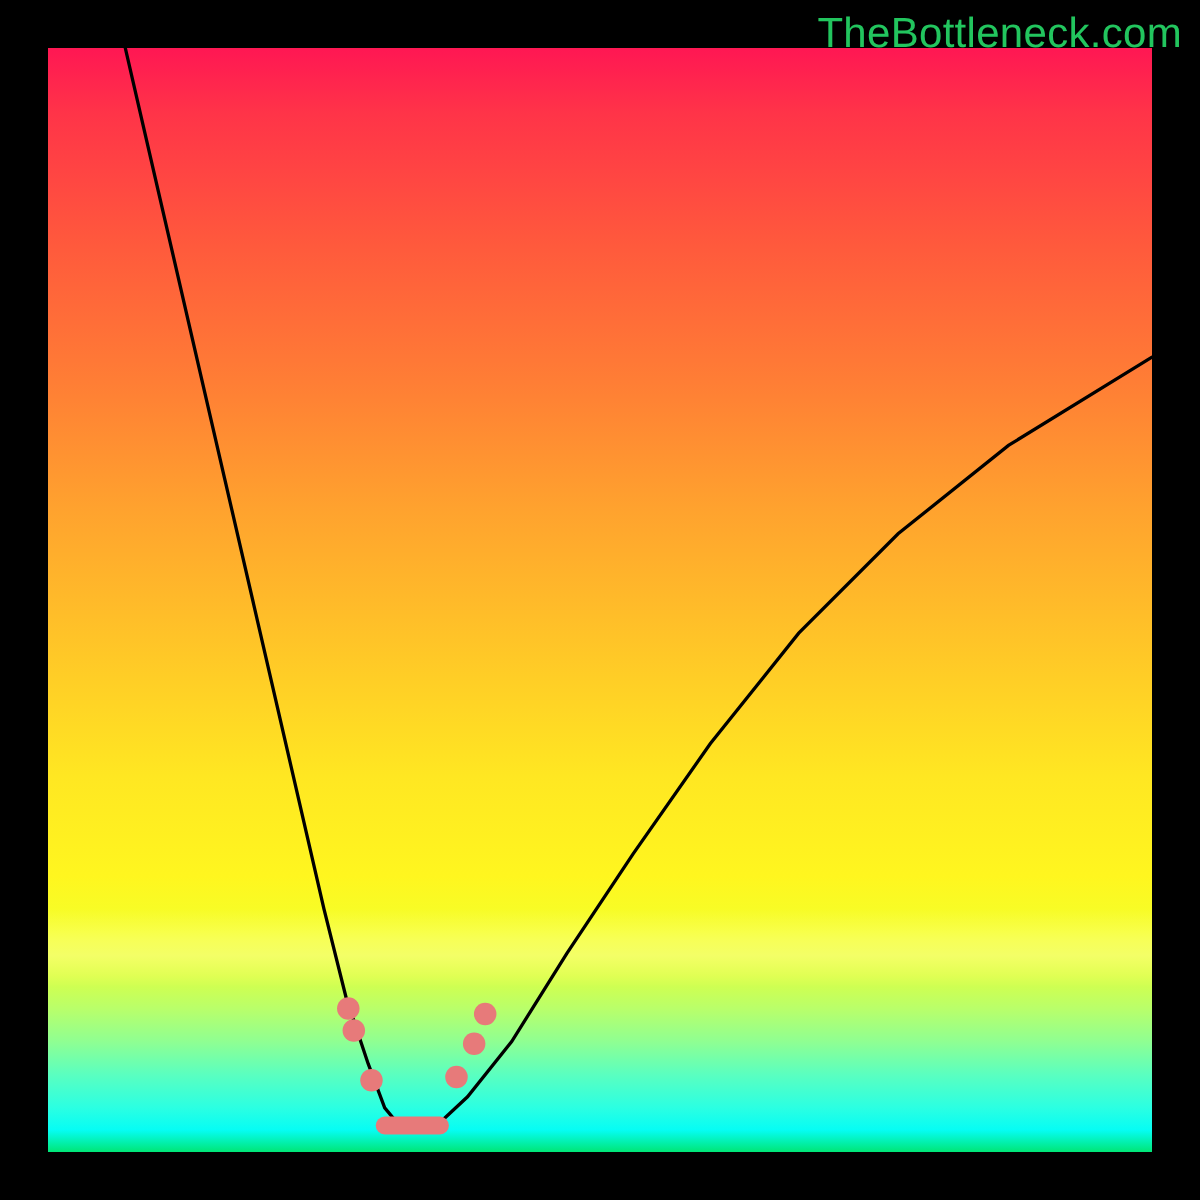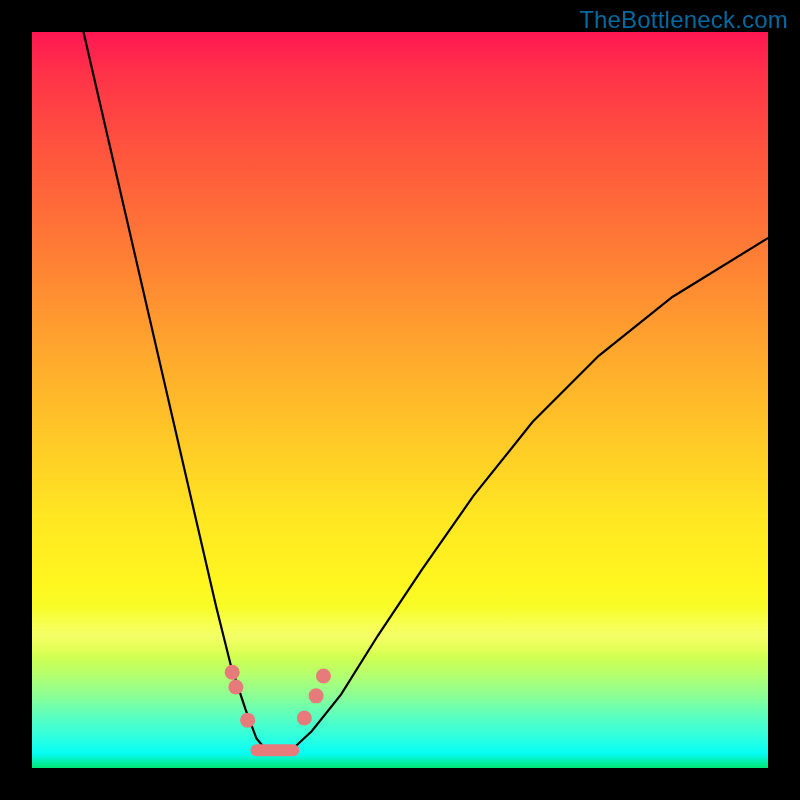"TheBottleneck.com" .watermark { color: #0369a1 -> #22c55e; font-size: 24px -> 28px }
